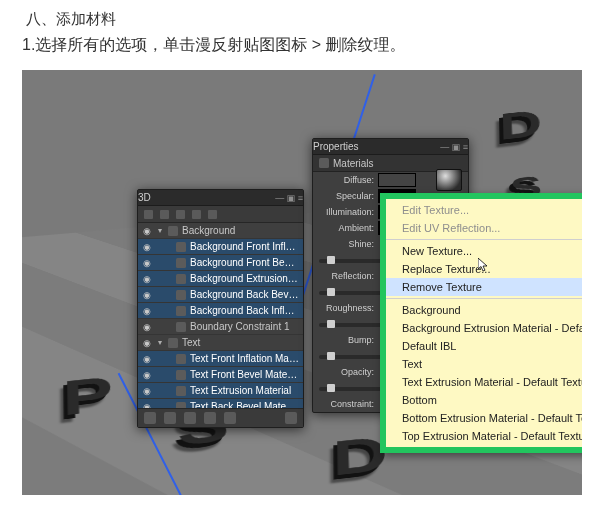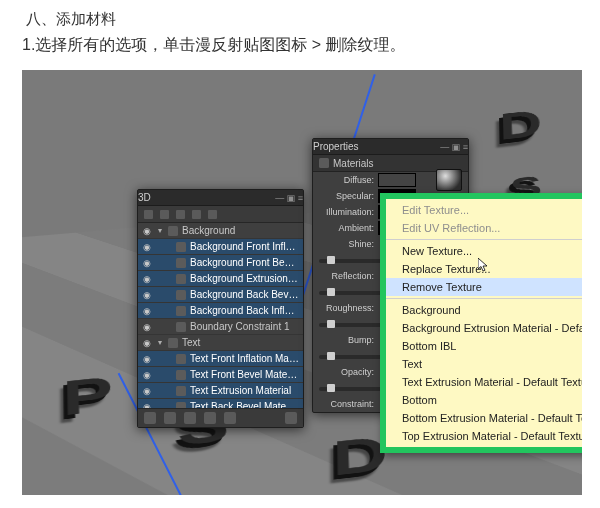"Bottom IBL" div.item { text: Bottom -> Default }
